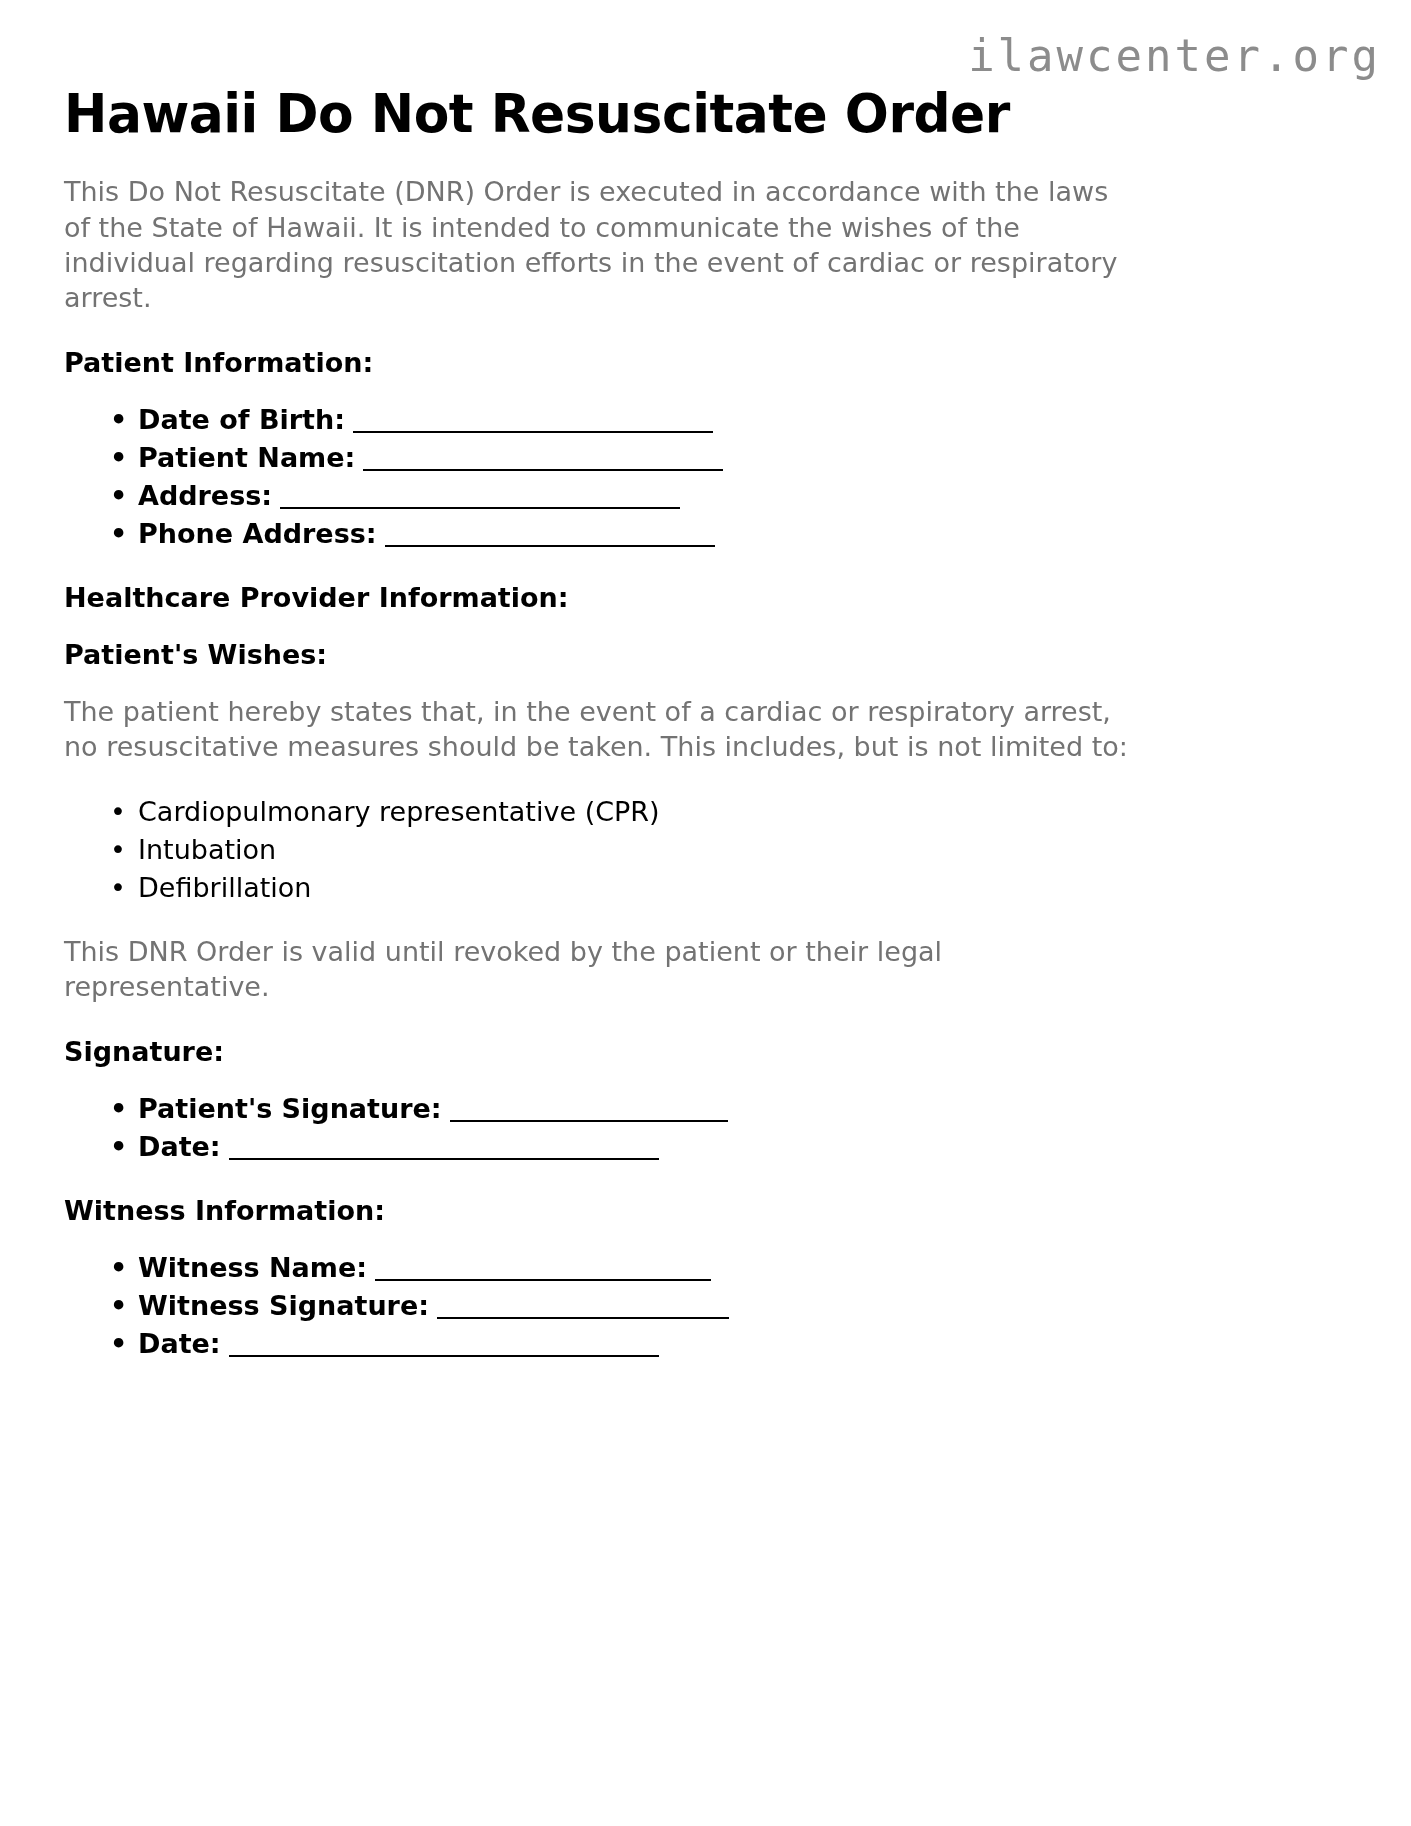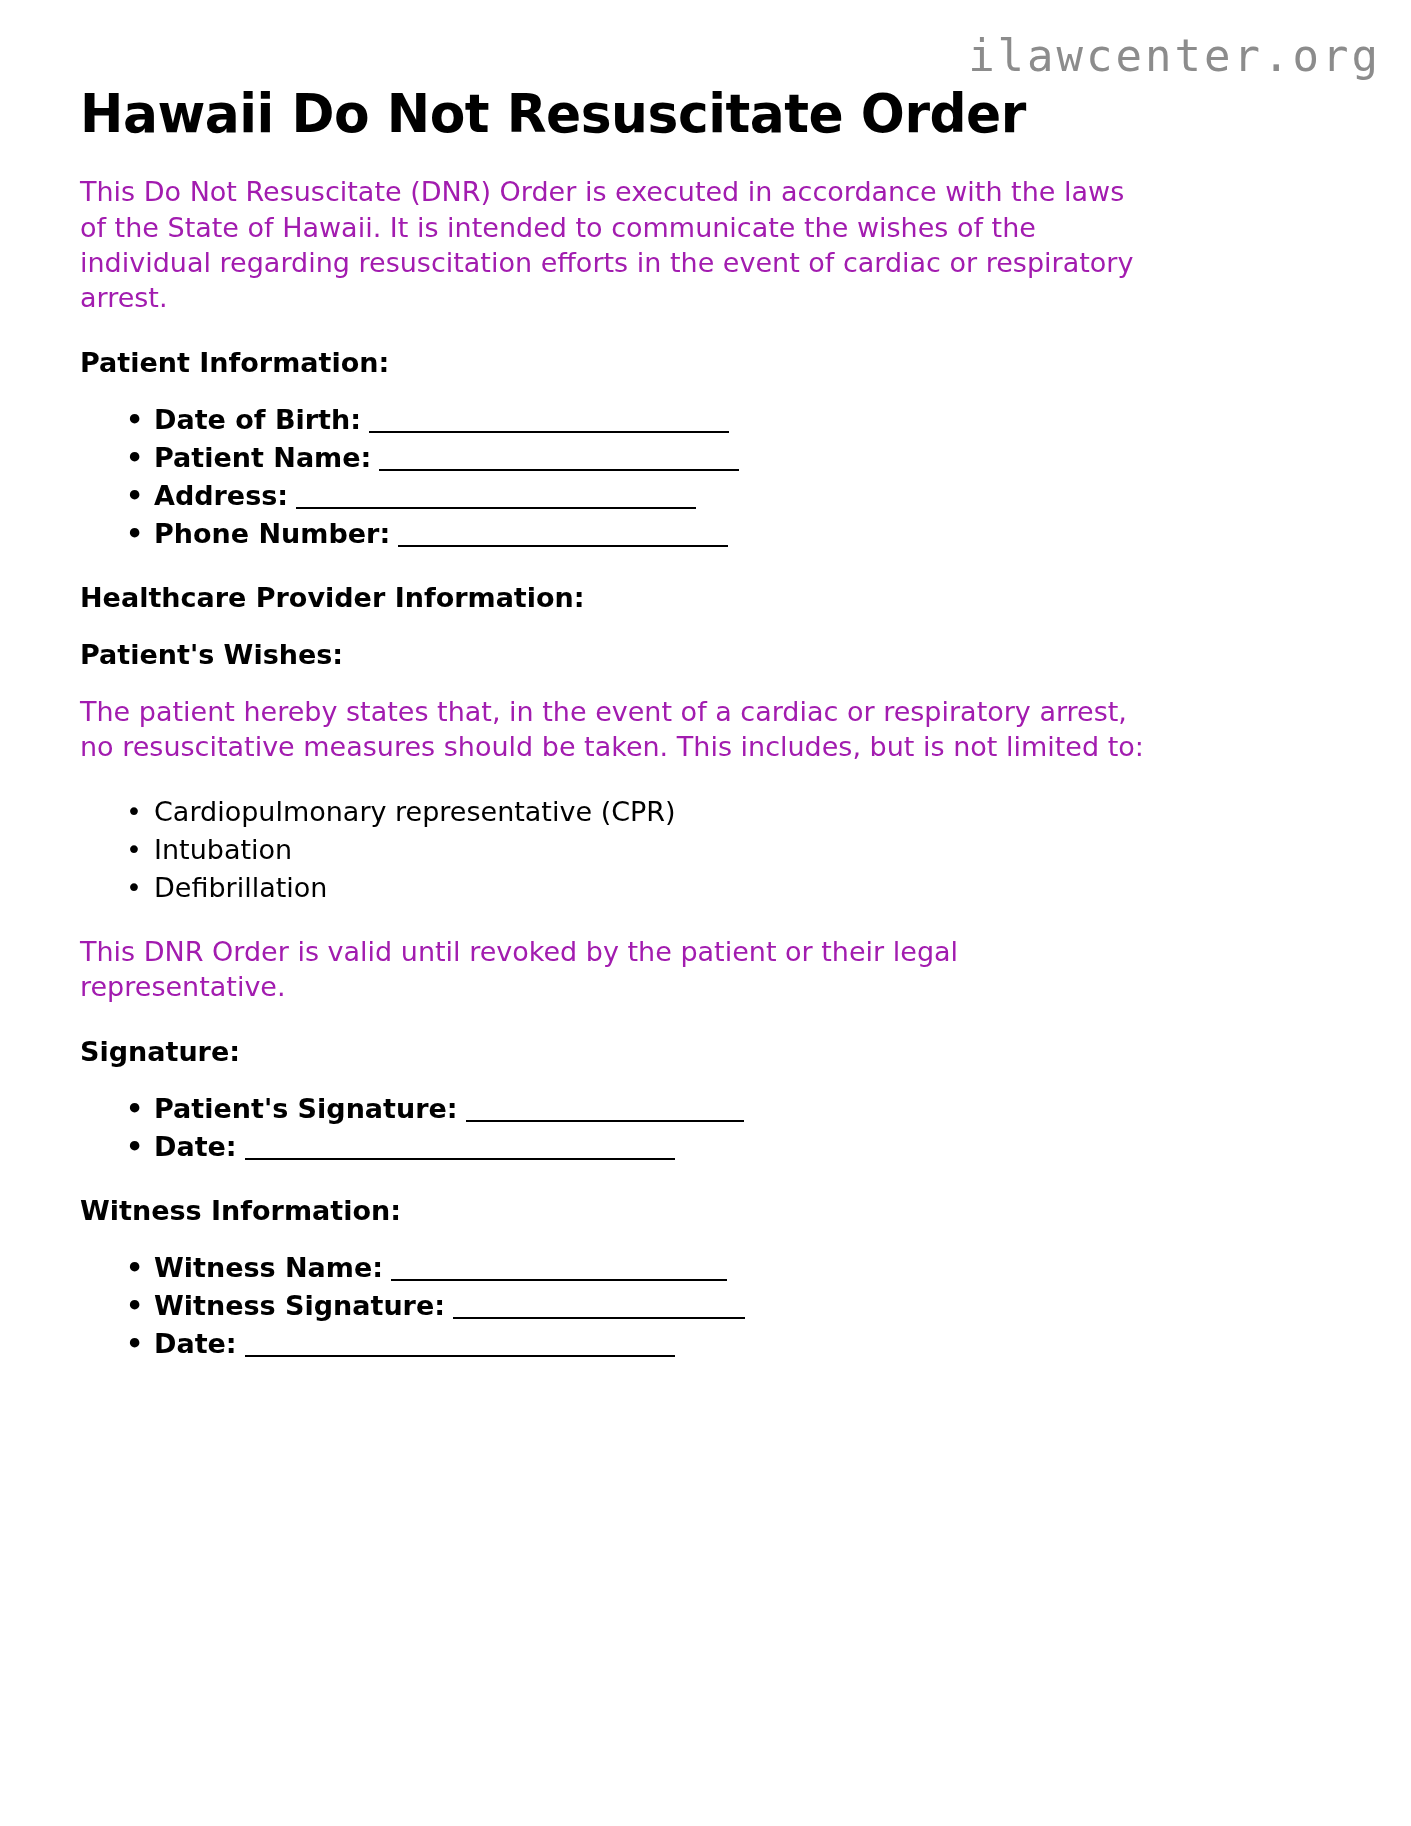"Hawaii Do Not Resuscitate Order" .content { left: 80px -> 64px }
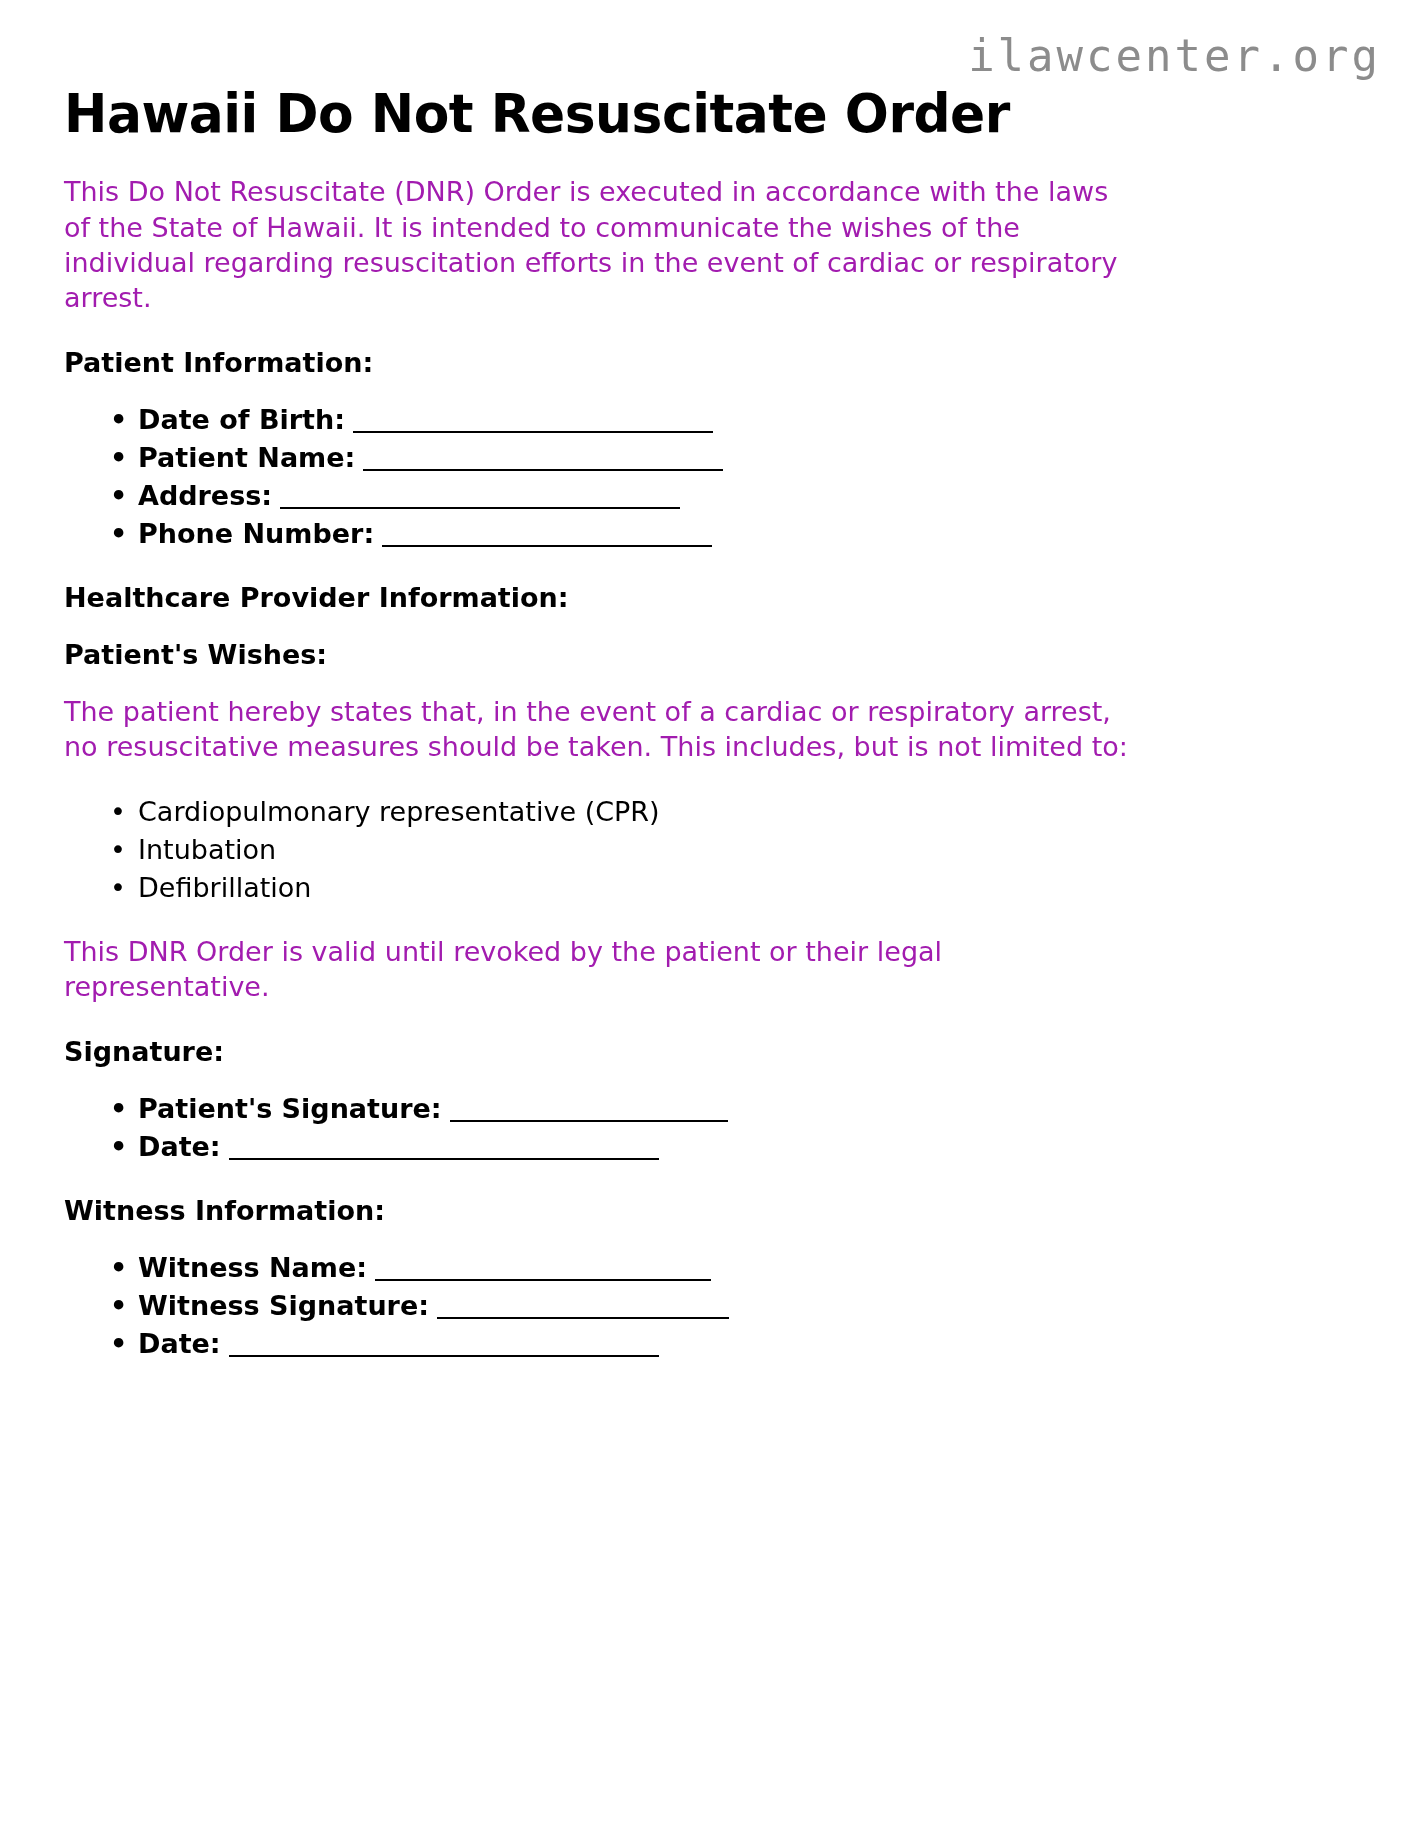"This Do Not Resuscitate (DNR)" p.para { color: #a21caf -> #737373 }
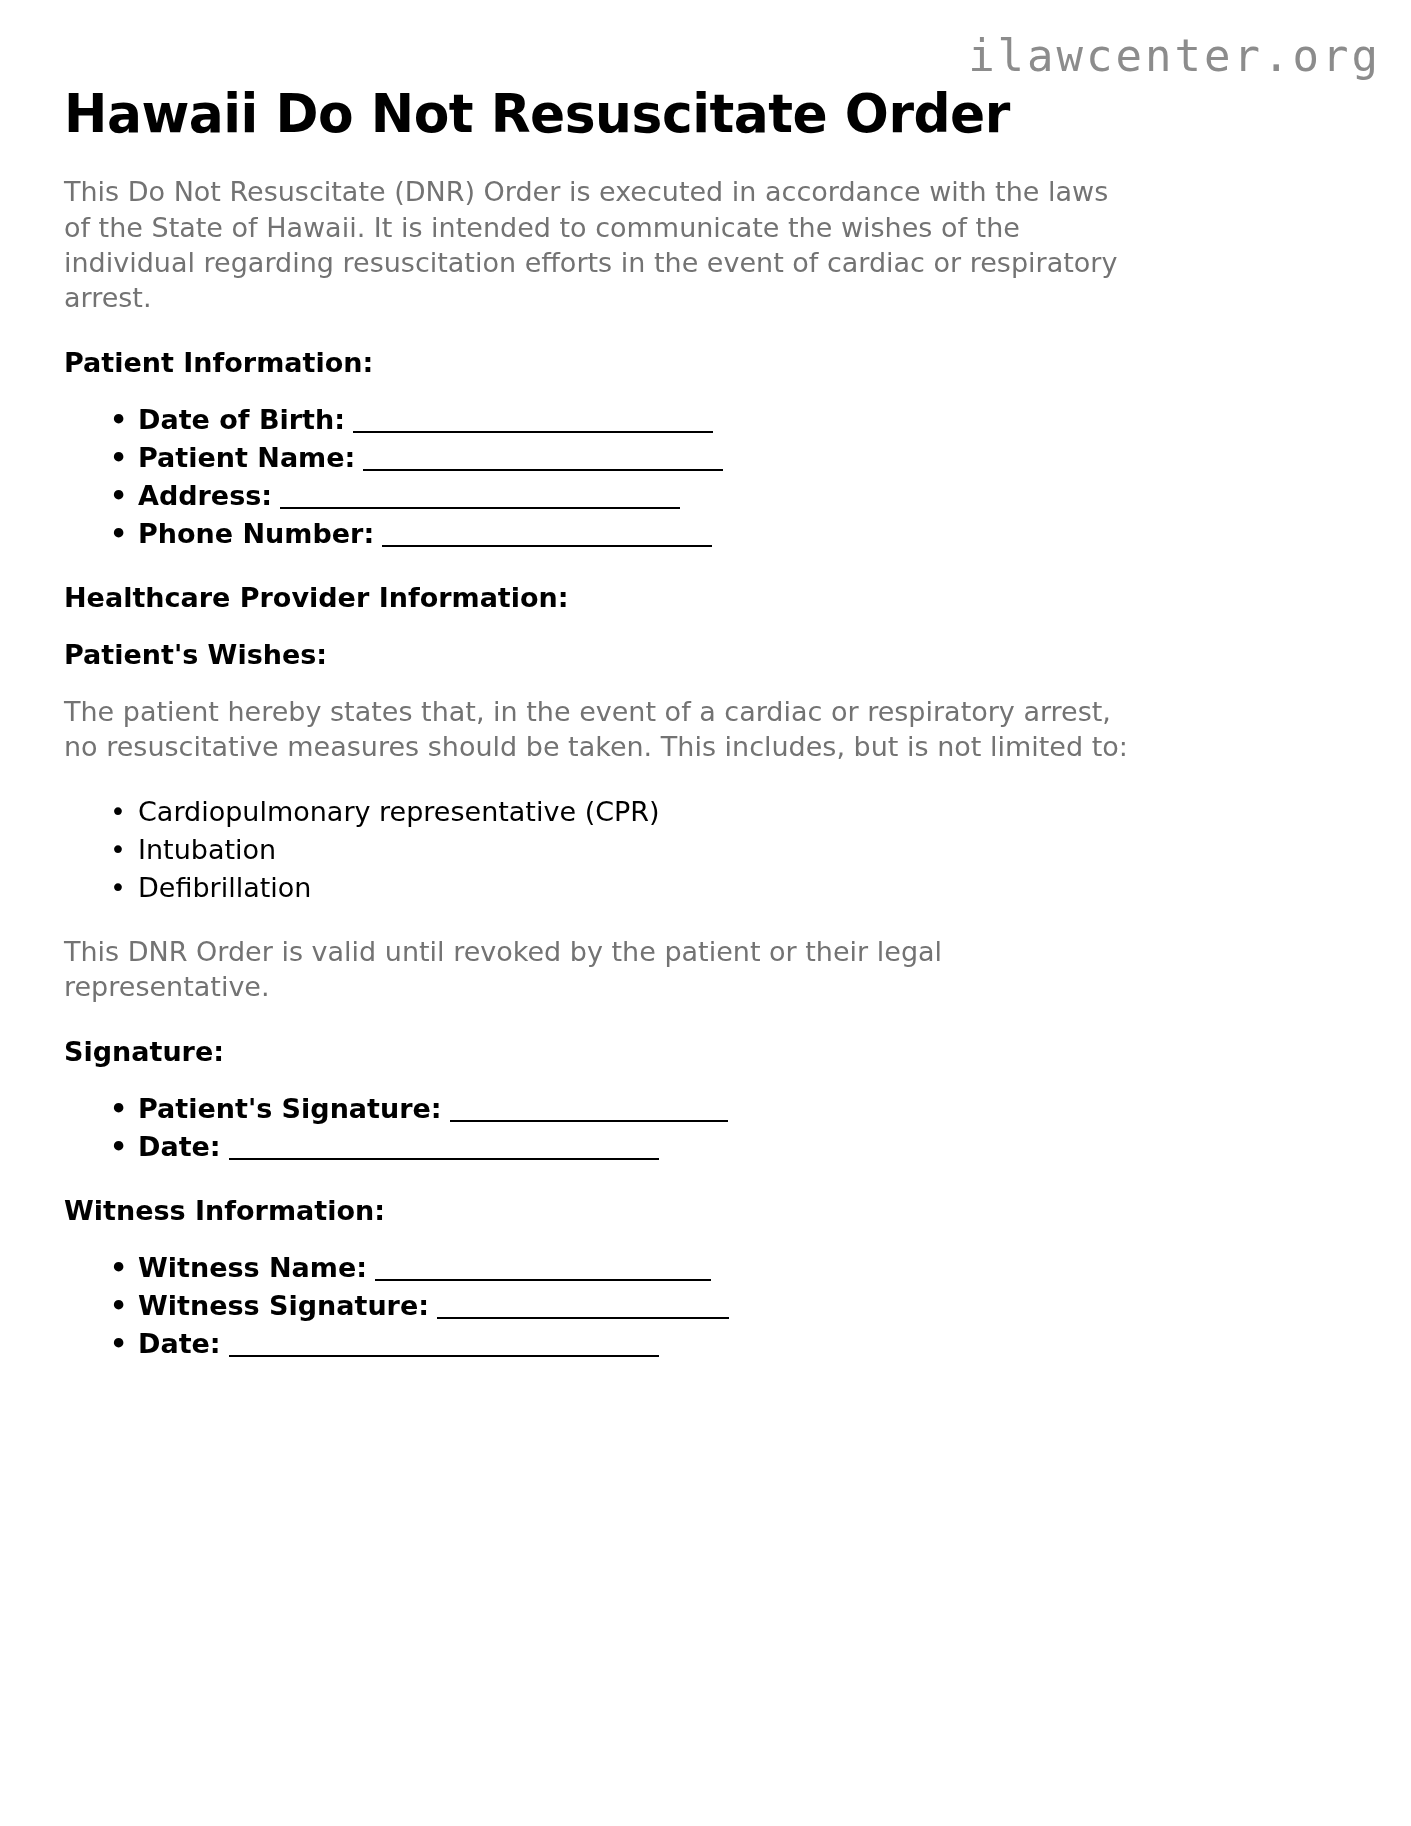"Phone Number:" span { text: Number -> Address }
